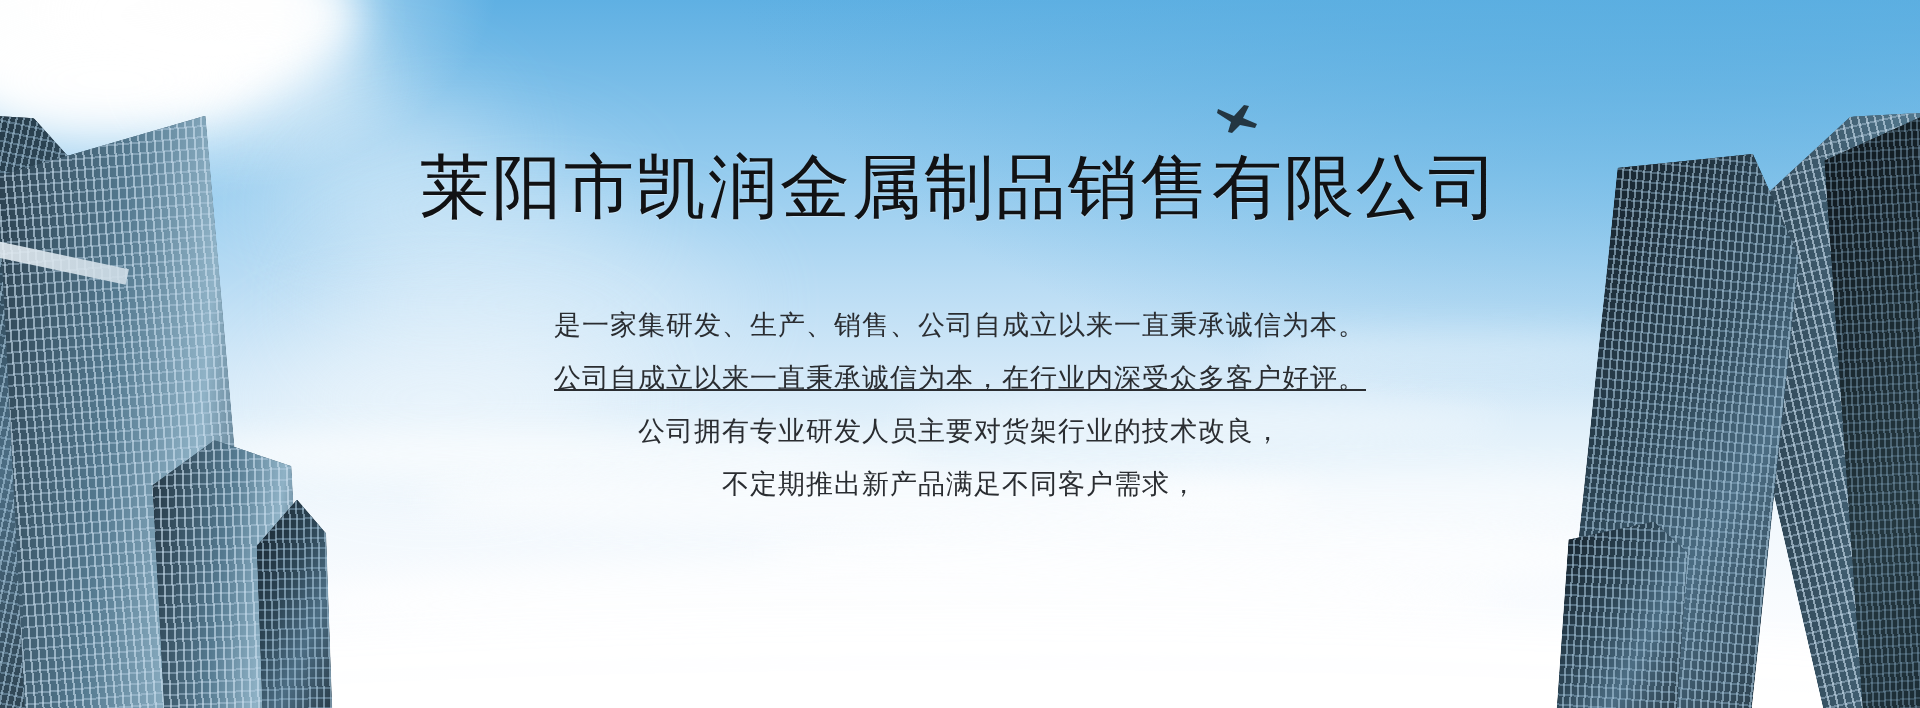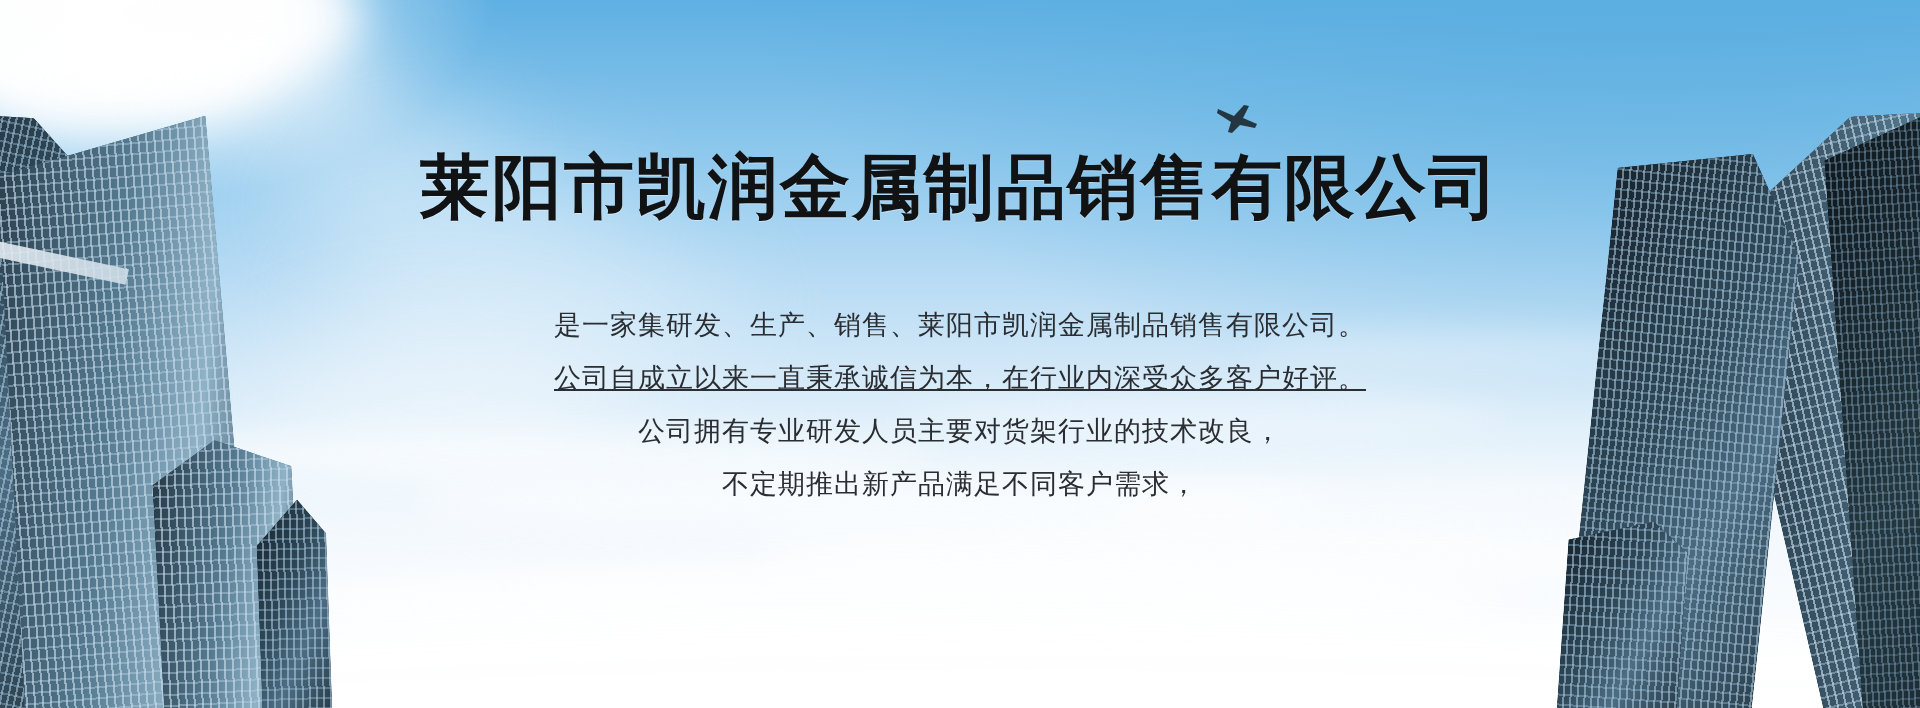"莱阳市凯润金属制品销售有限公司" .title { font-weight: bold -> normal }
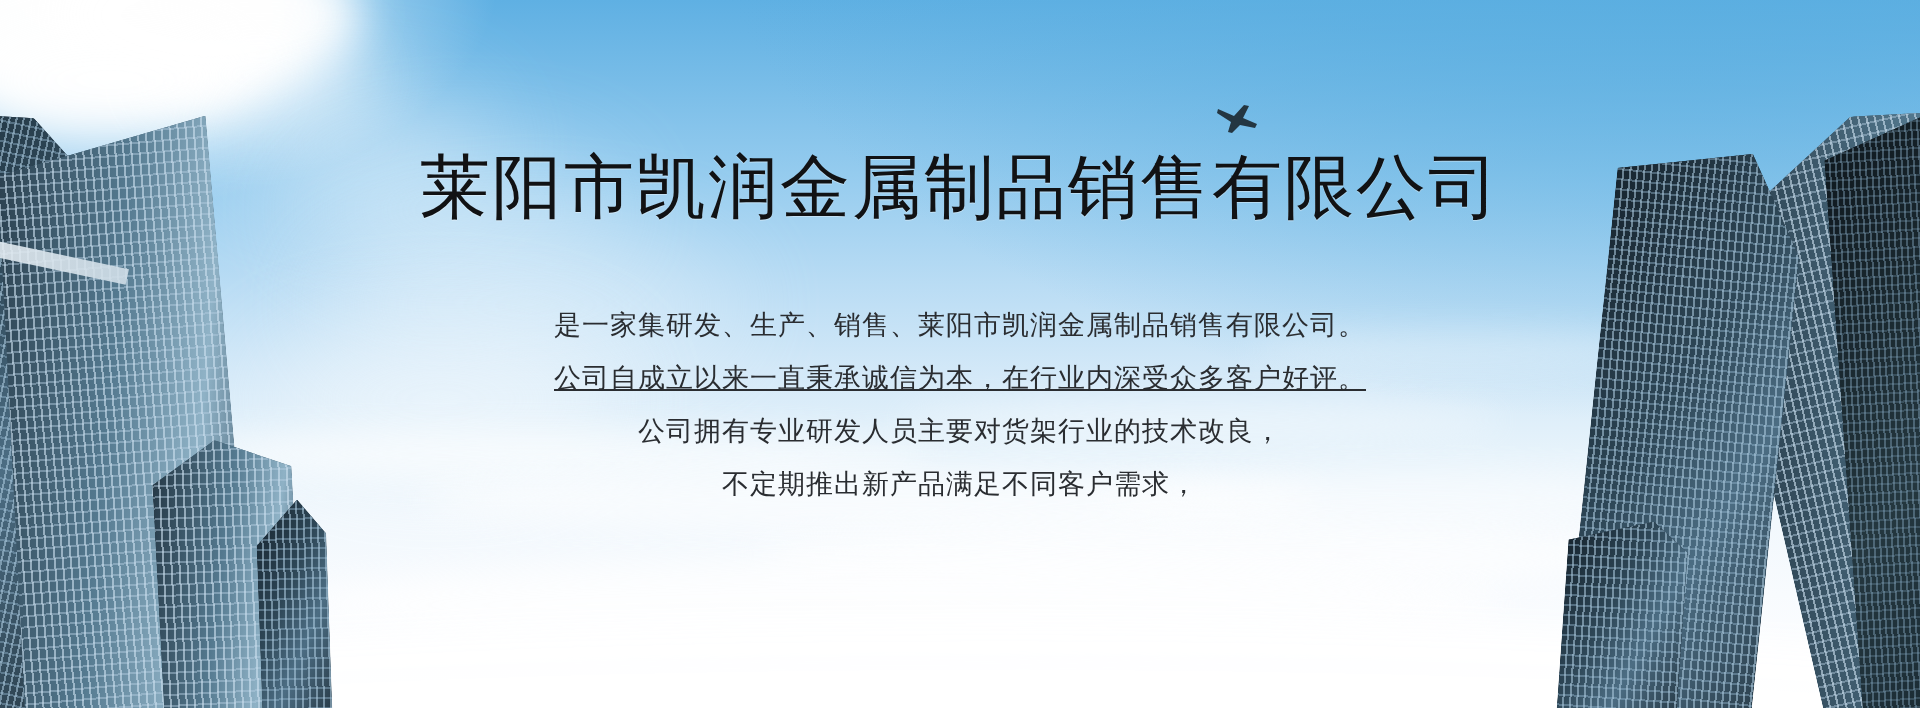"是一家集研发、生产、销售、莱阳市凯润金属制品销售有限公司。" div.sub { text: 莱阳市凯润金属制品销售有限公司 -> 公司自成立以来一直秉承诚信为本 }
